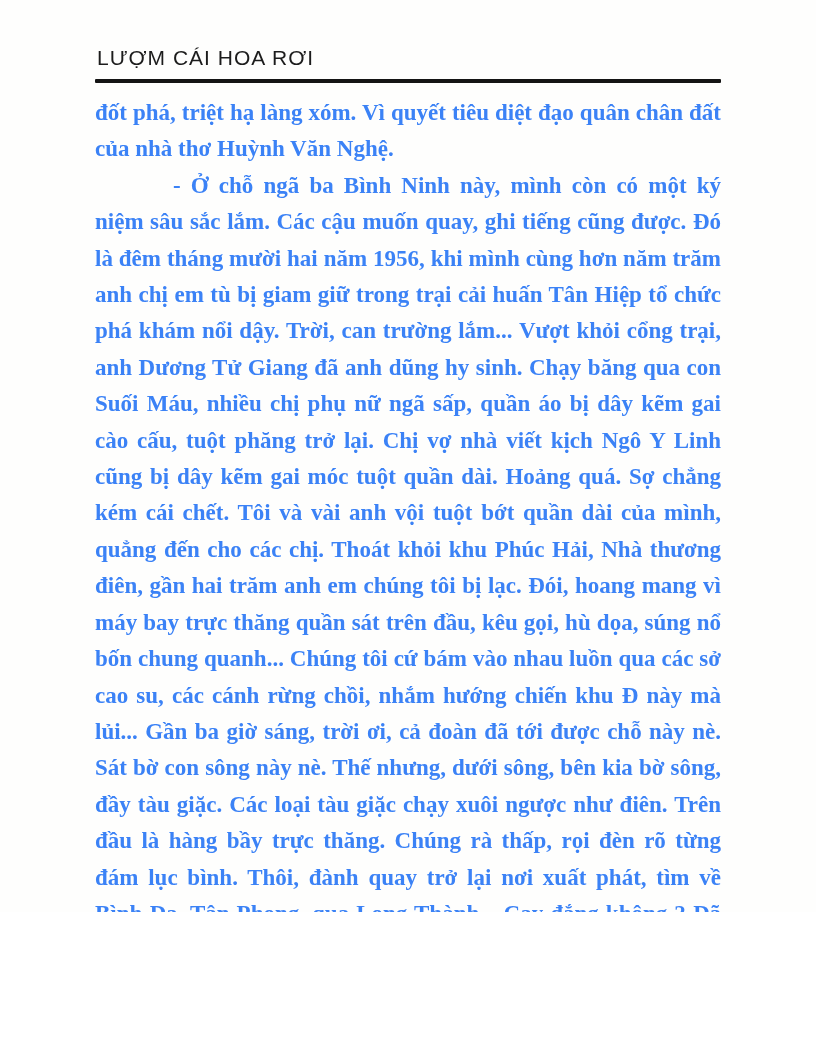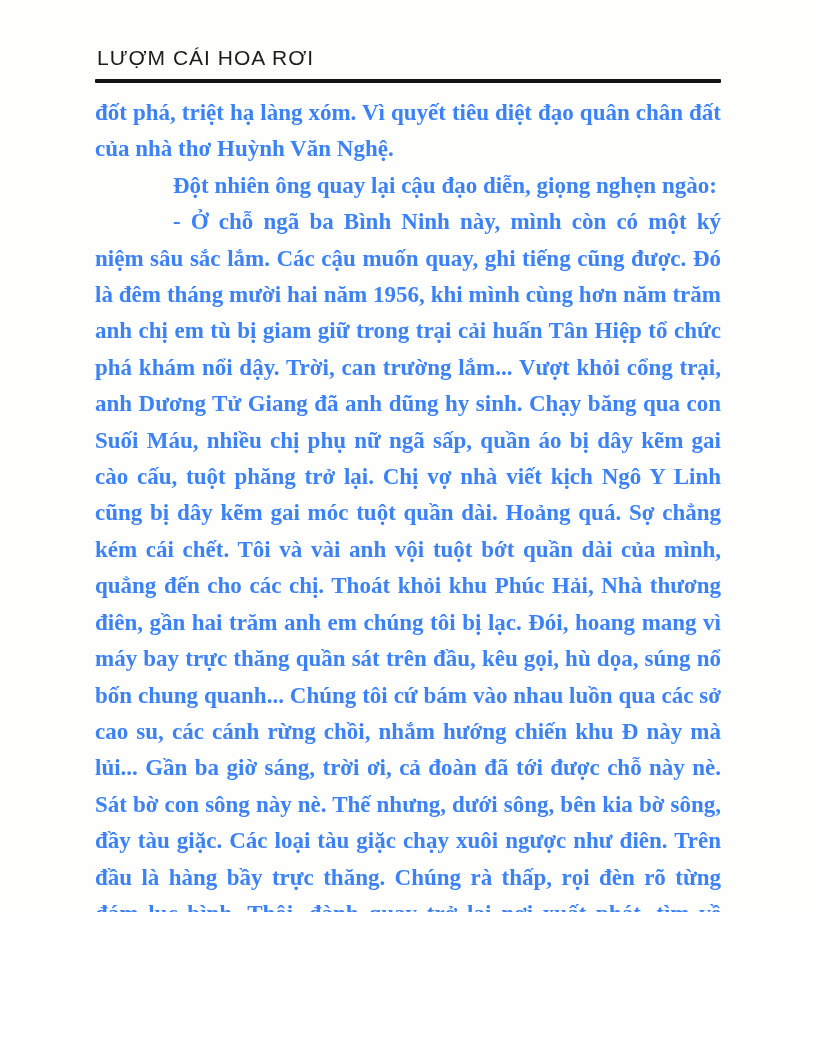"Đột nhiên ông quay lại" p.indent { html: <p>Đột nhiên ông quay lại cậu đạo diễn, giọng nghẹn ngào:</p> -> none }
